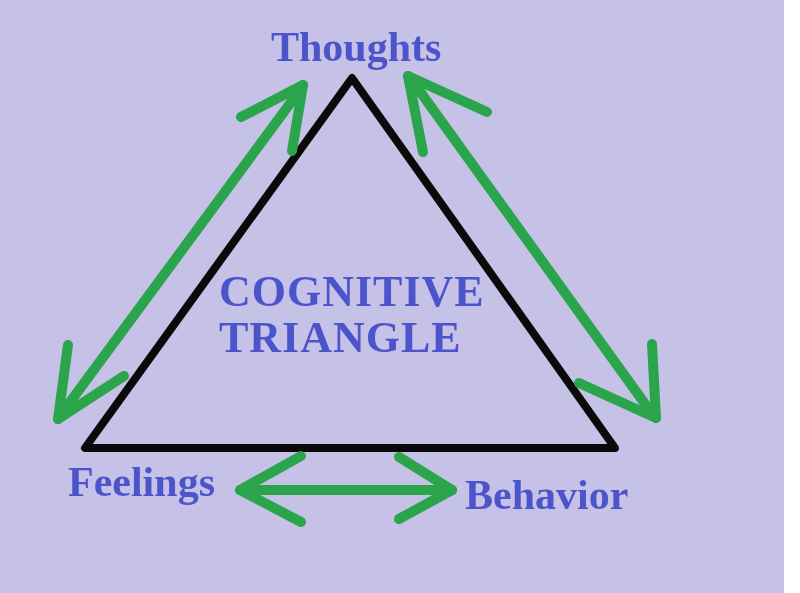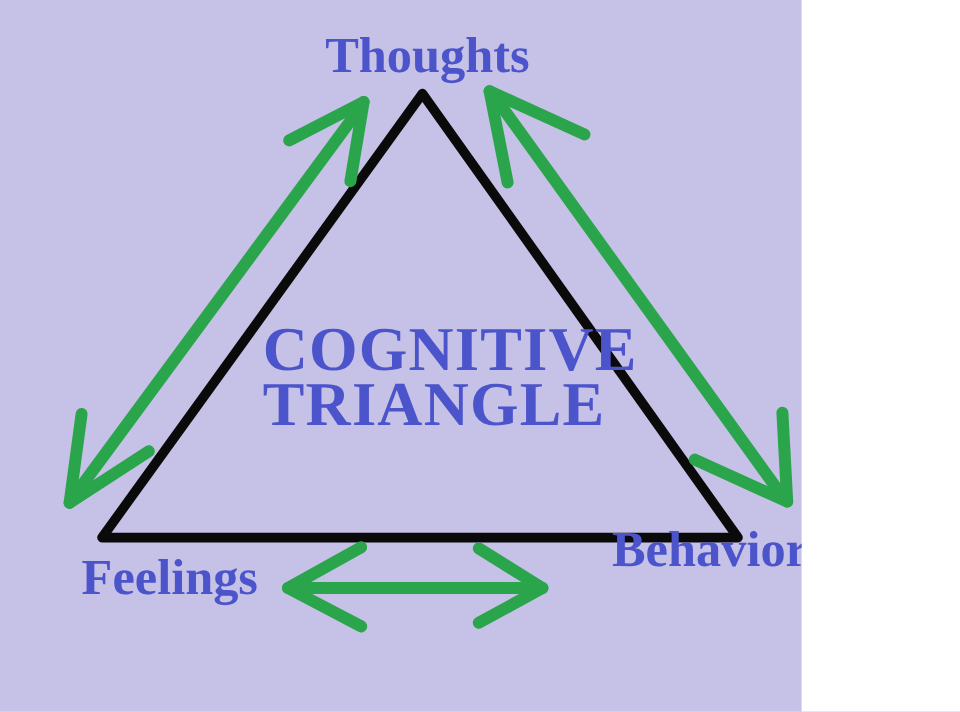"Thoughts" .canvas { width: 668px -> 784px }
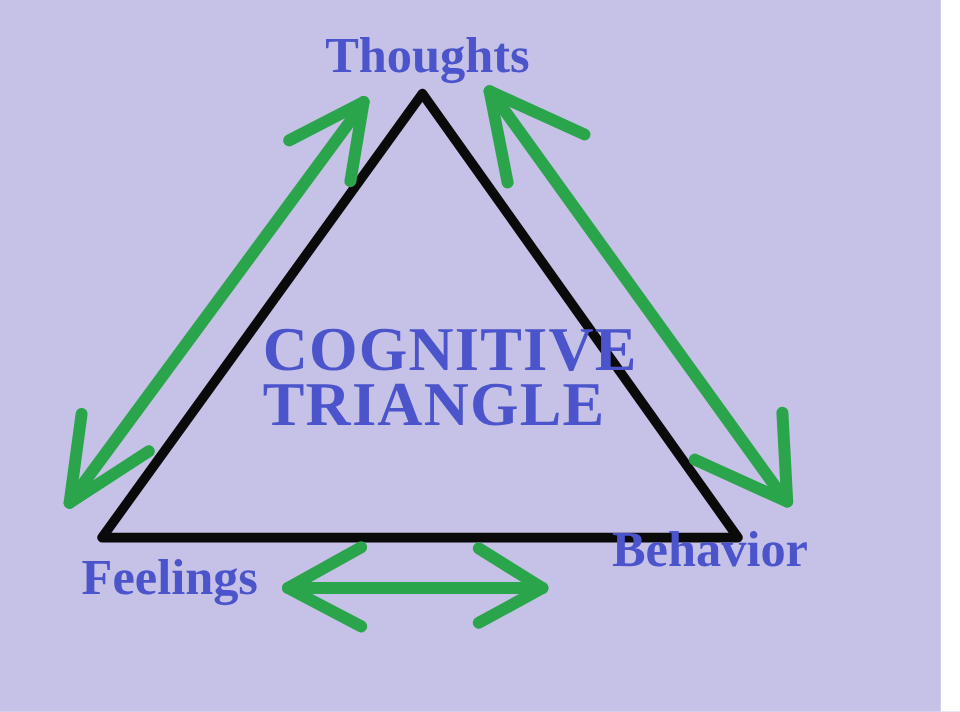"COGNITIVE" .center-title { font-size: 52px -> 44px }
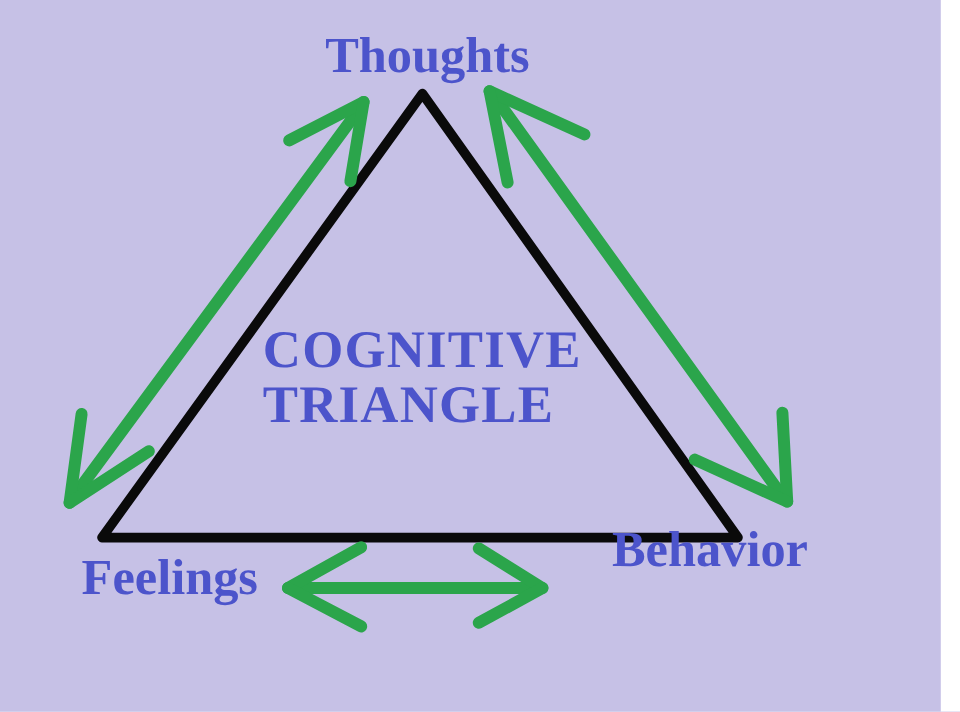"Behavior" .label-behavior { margin-left: 45px -> none; top: 436px -> 472px }
